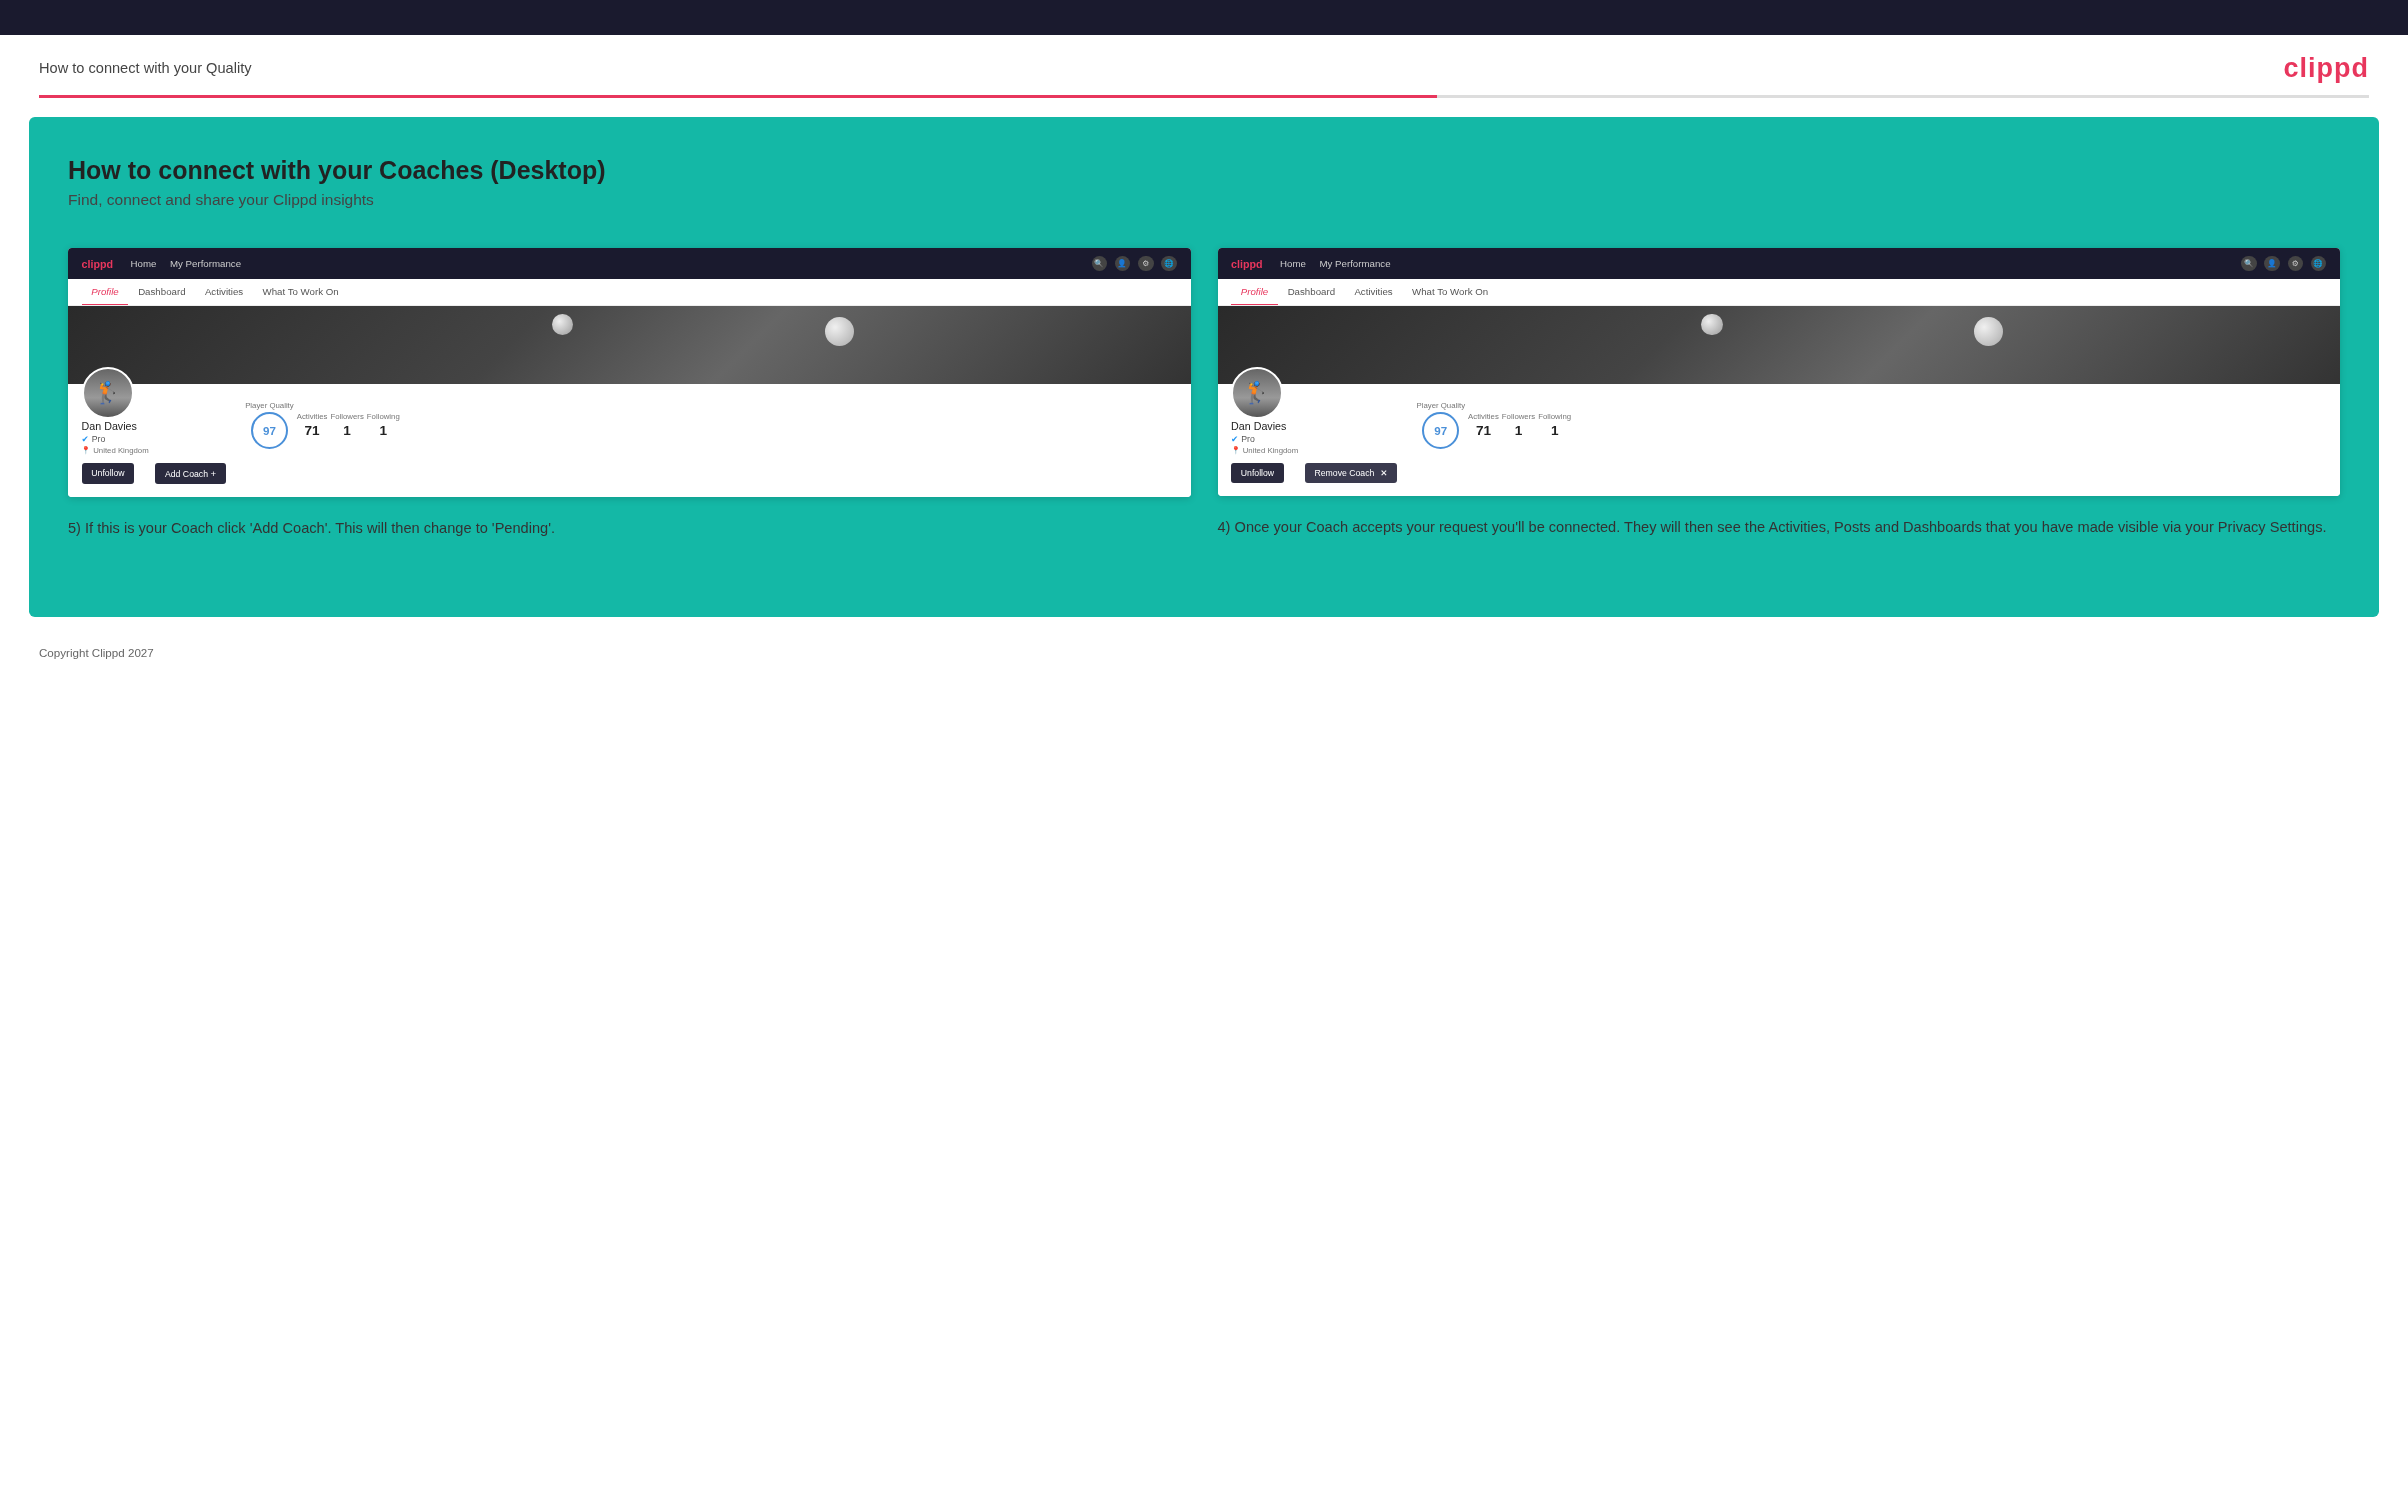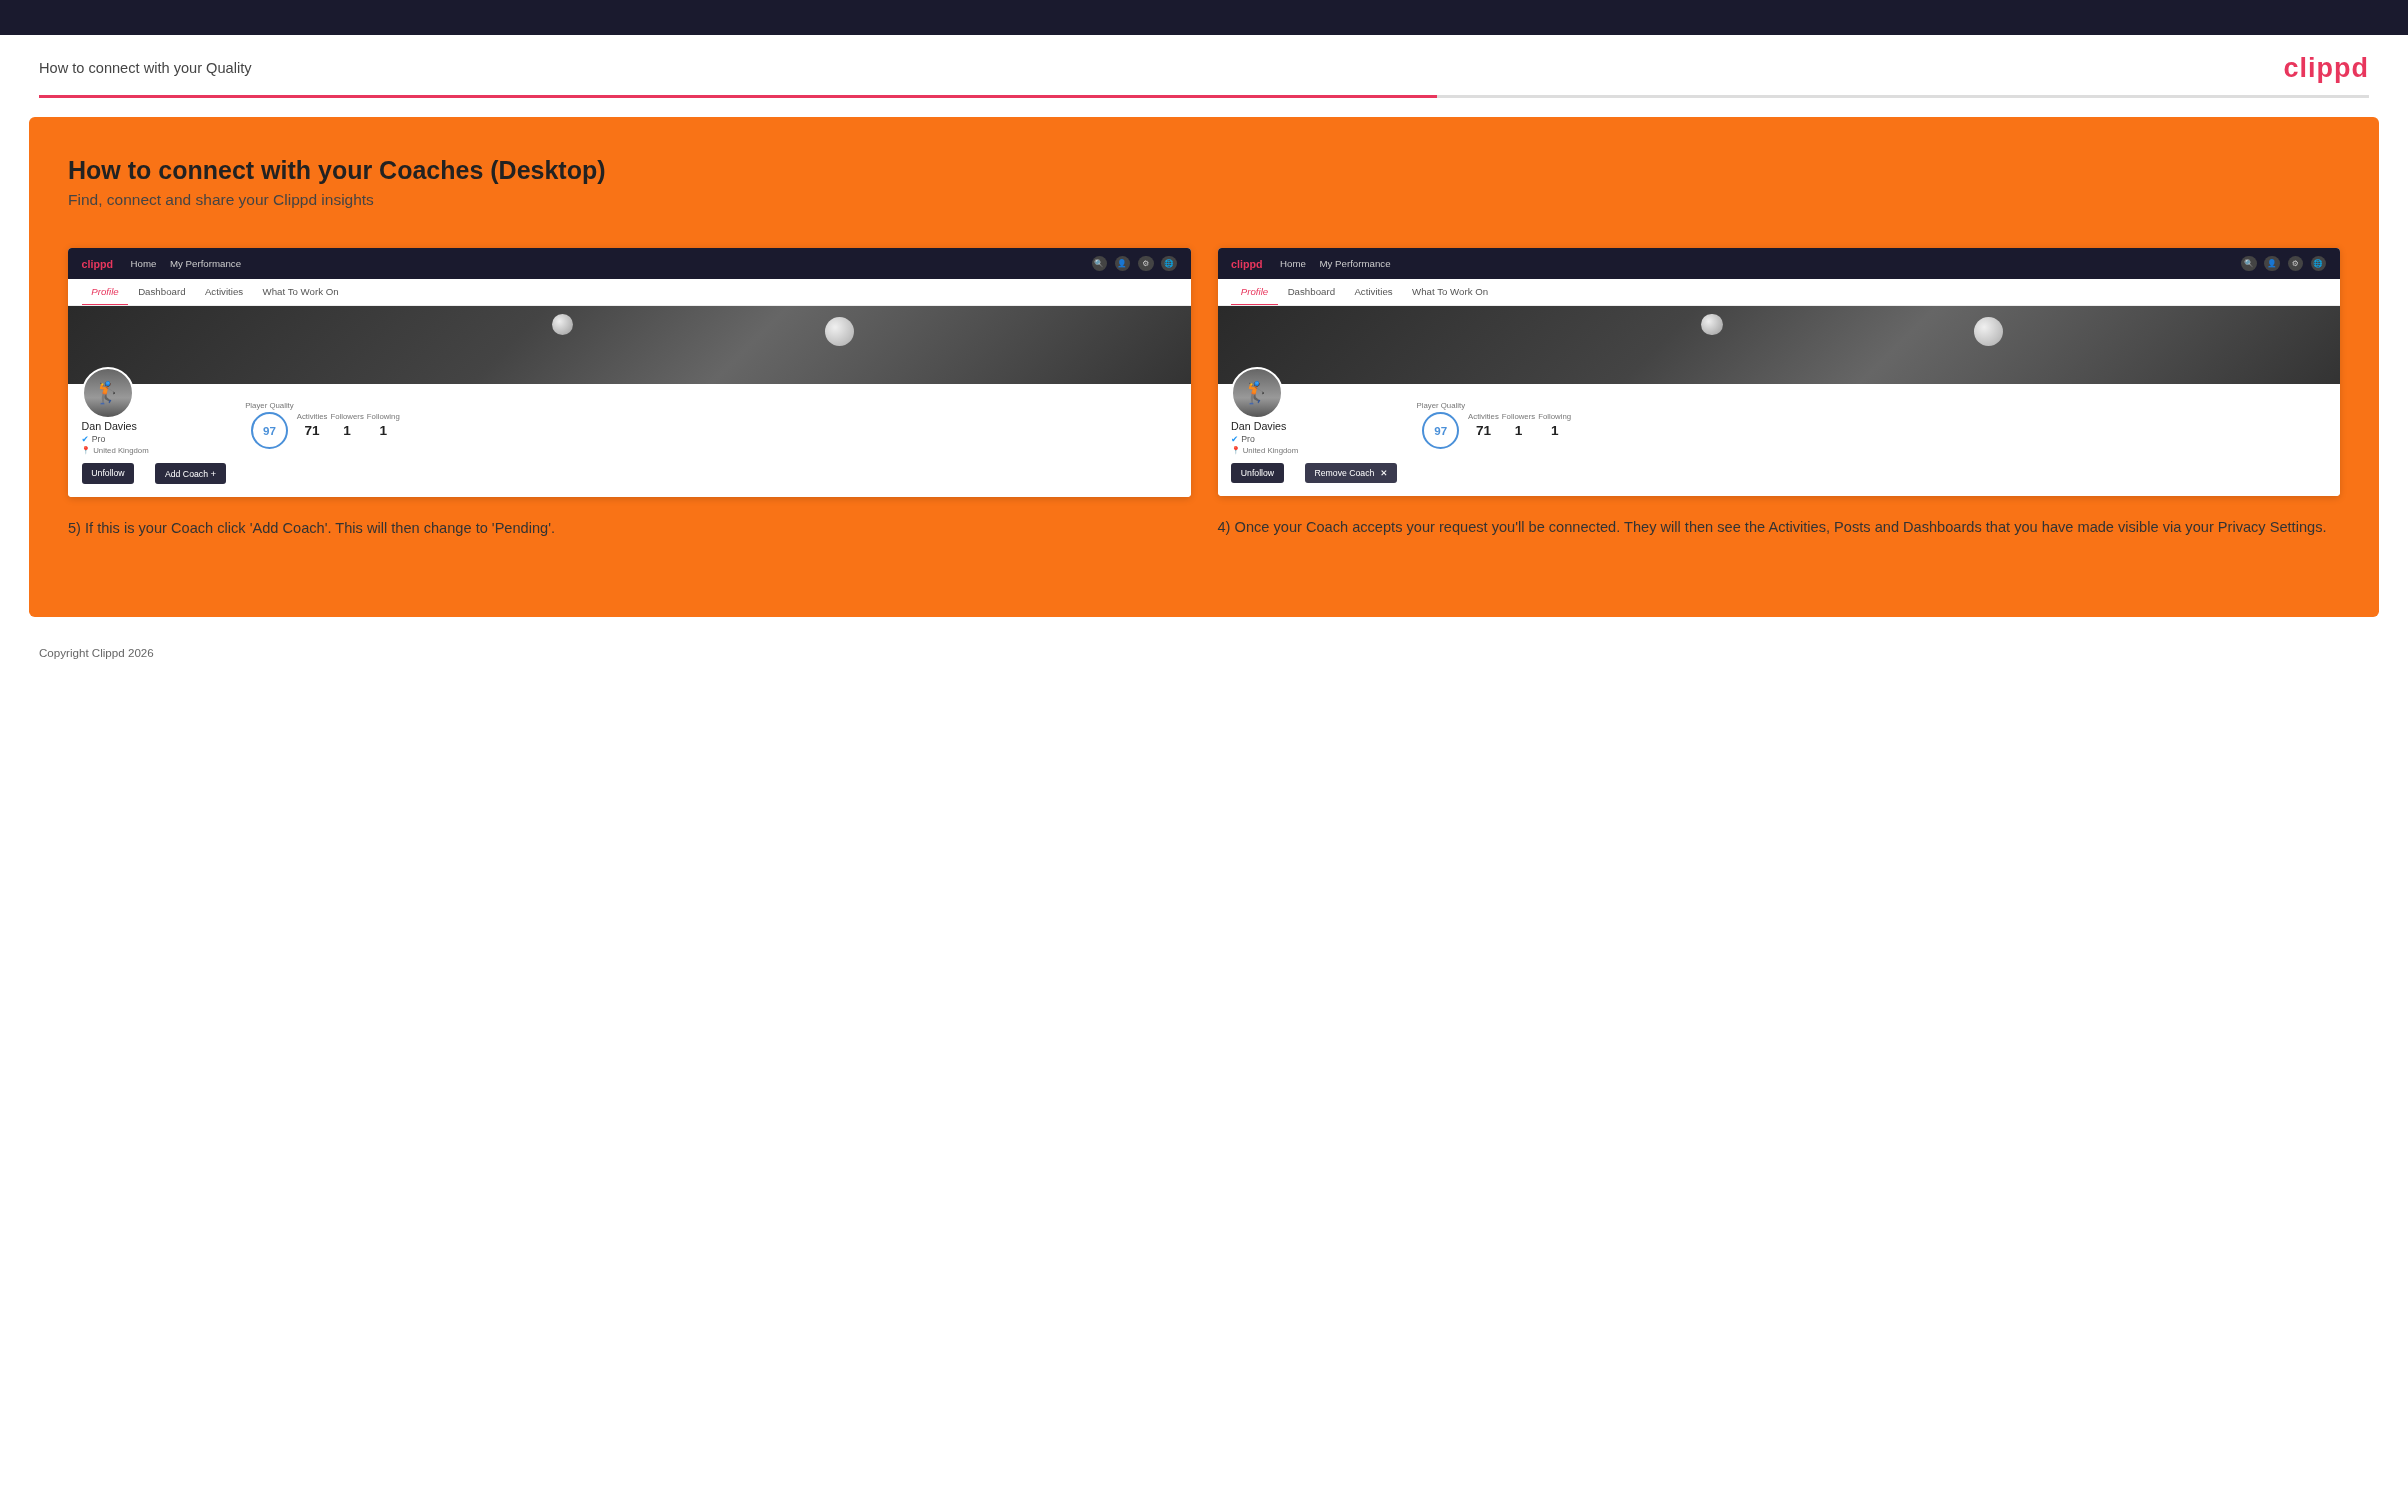"How to connect with your Coaches" .main-content { background: #f97316 -> #14b8a6 }
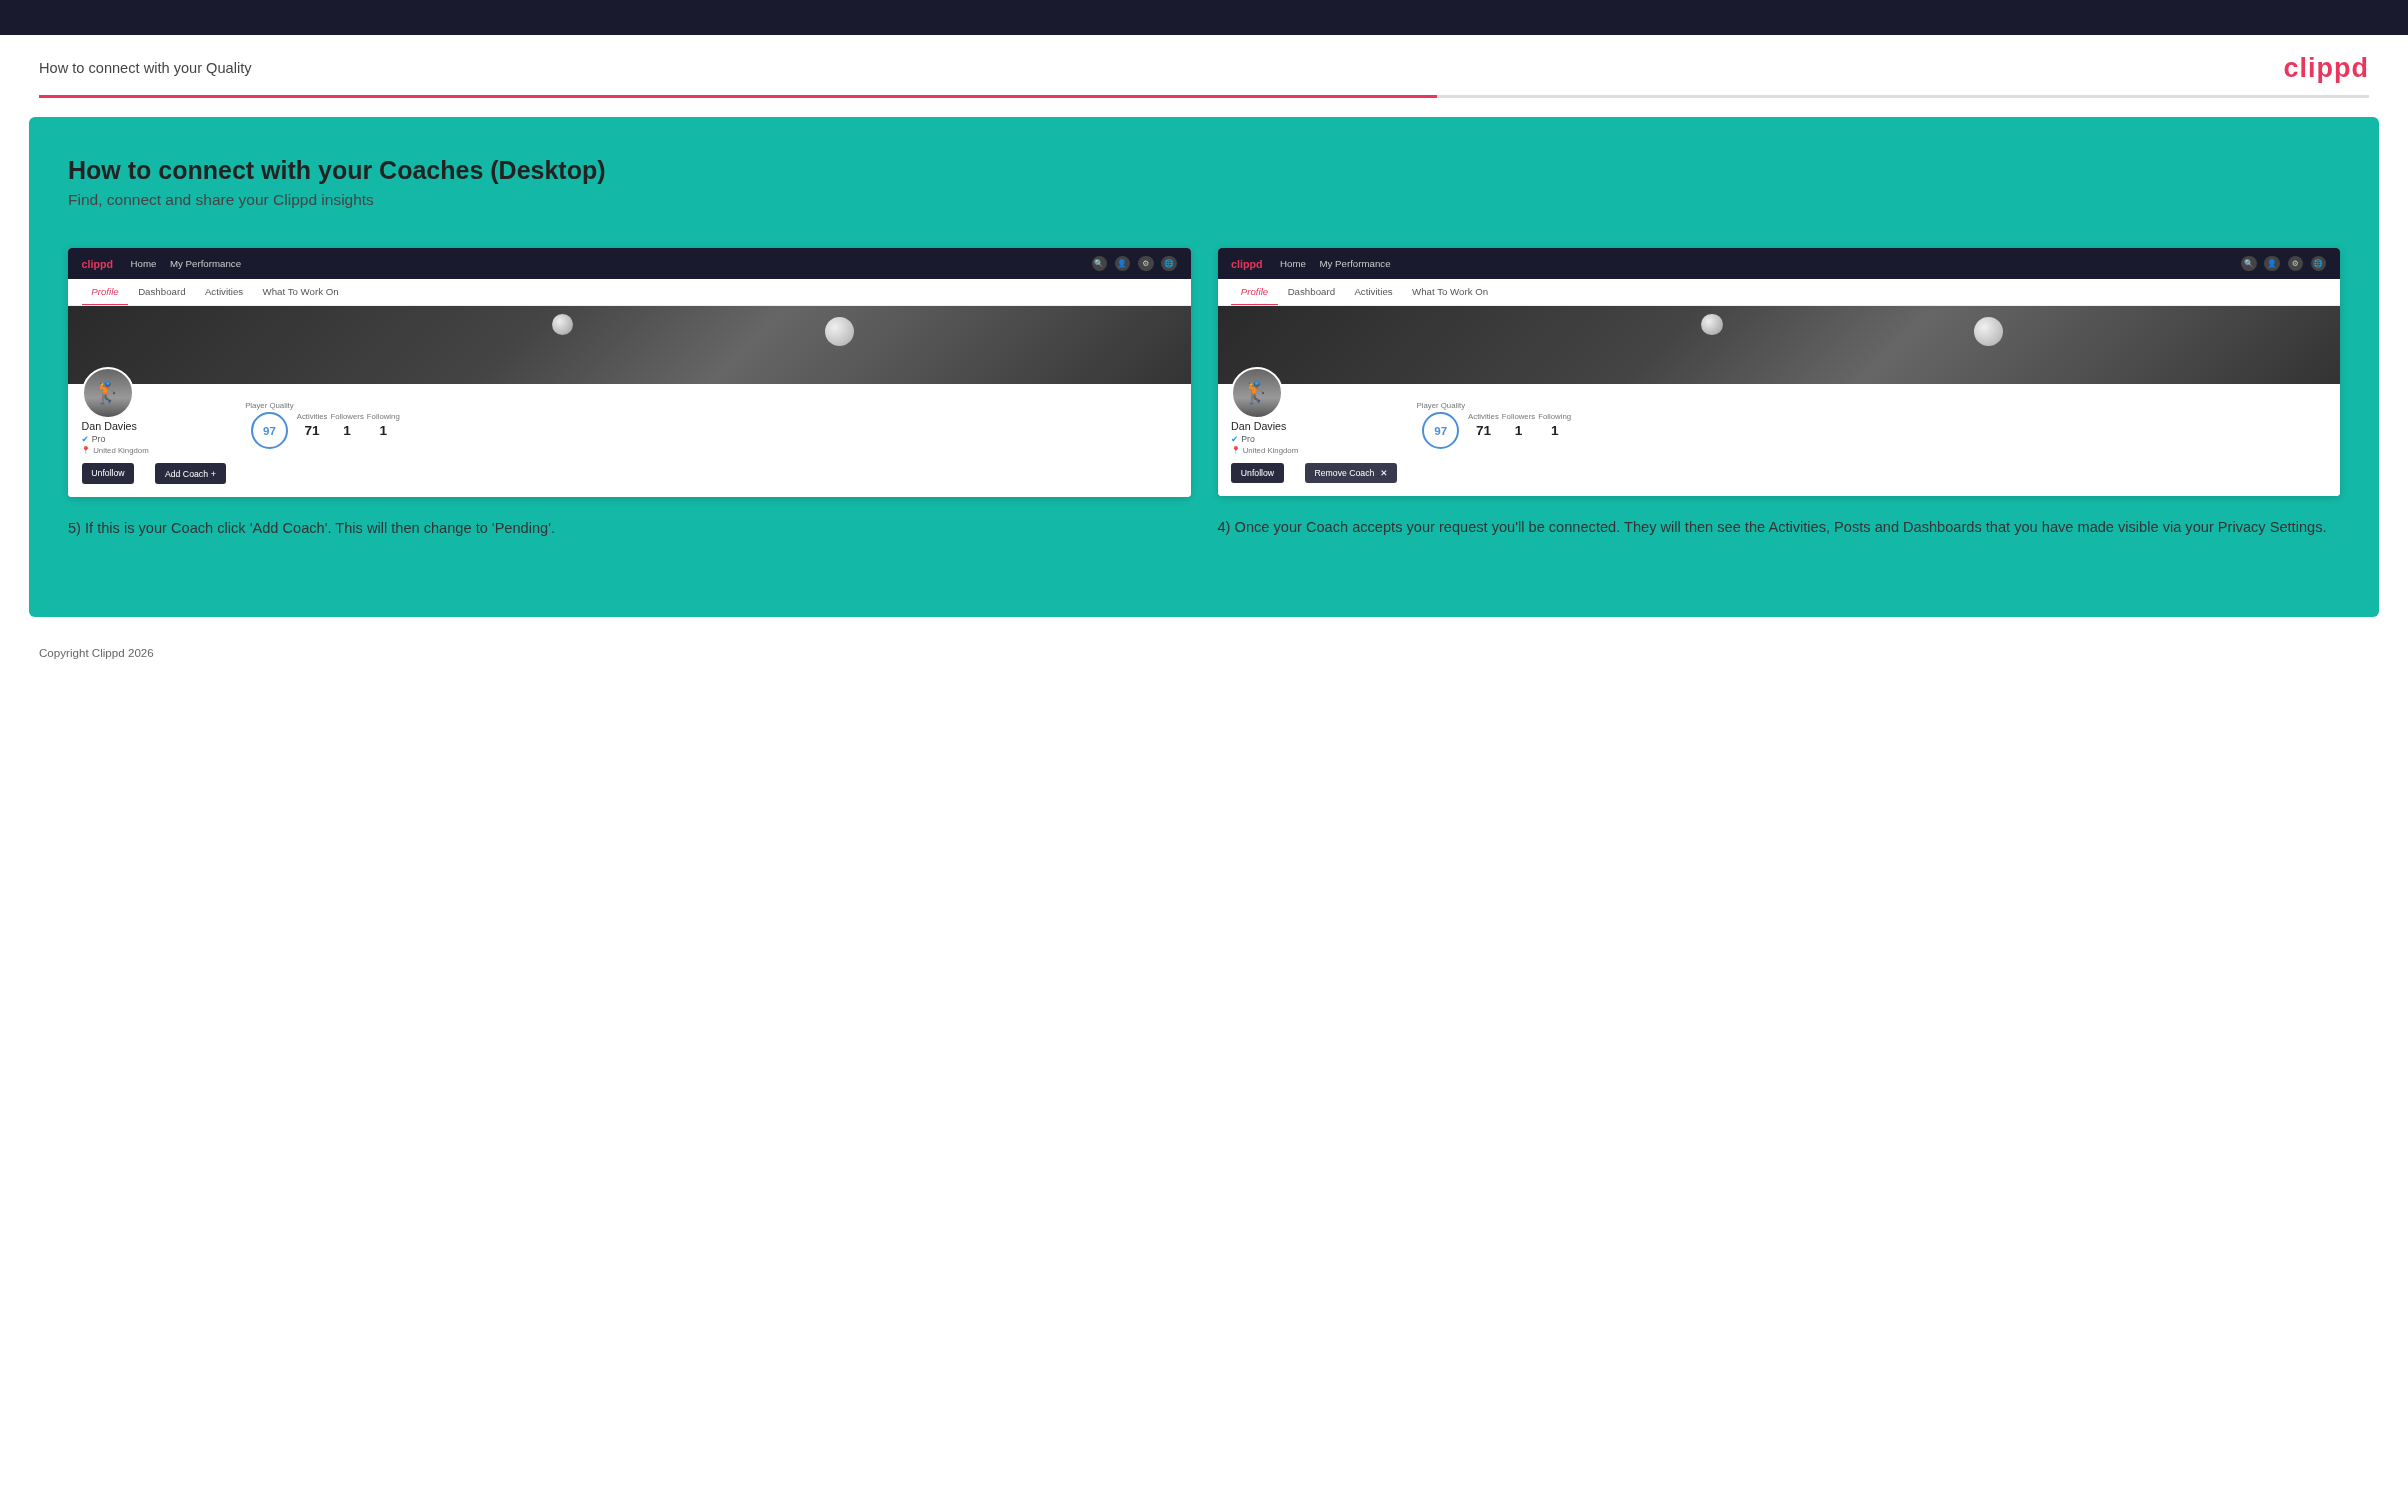"Copyright Clippd 2026" span { text: 2026 -> 2027 }
